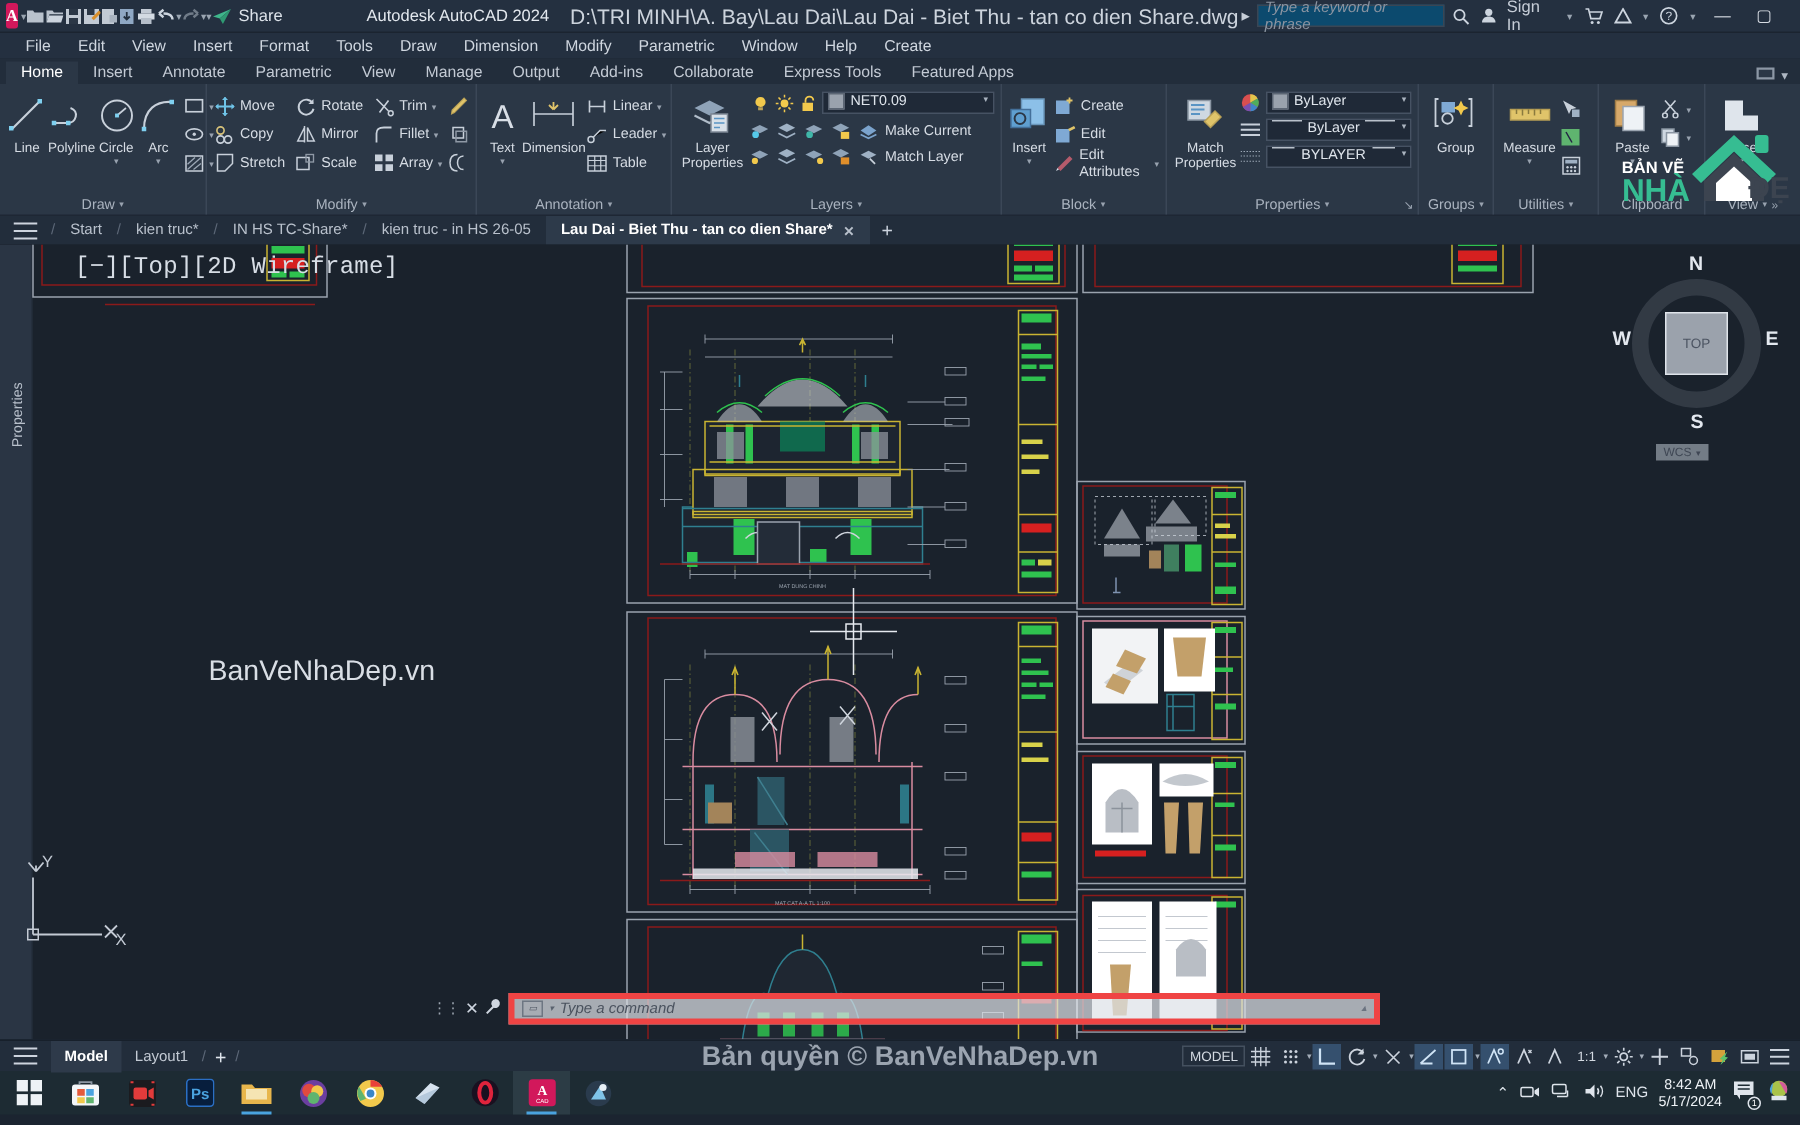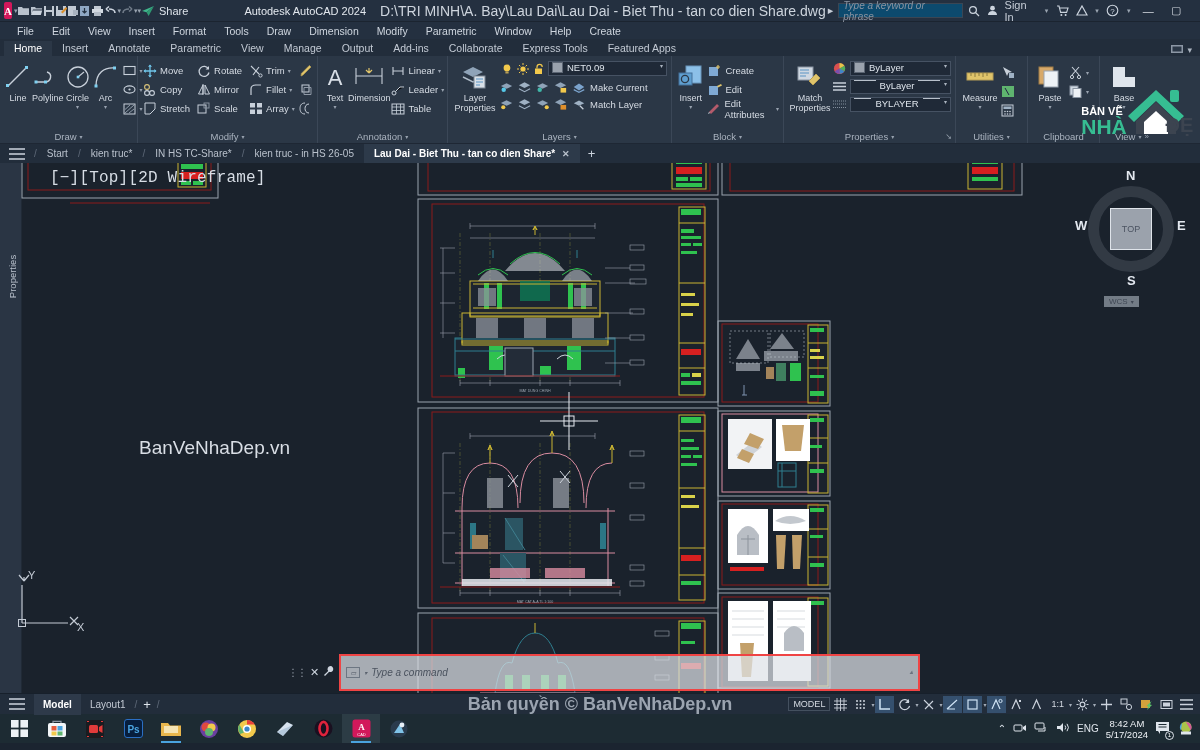"Group" div.panel { html: none -> <div> <div> <div> <span> <svg> <path></path> <rect></rect> <circle></circle> <path></path> </svg> </span> <span>Group</span> </div> </div> <div> <span>Groups</span> <span>▾</span> </div> </div> }
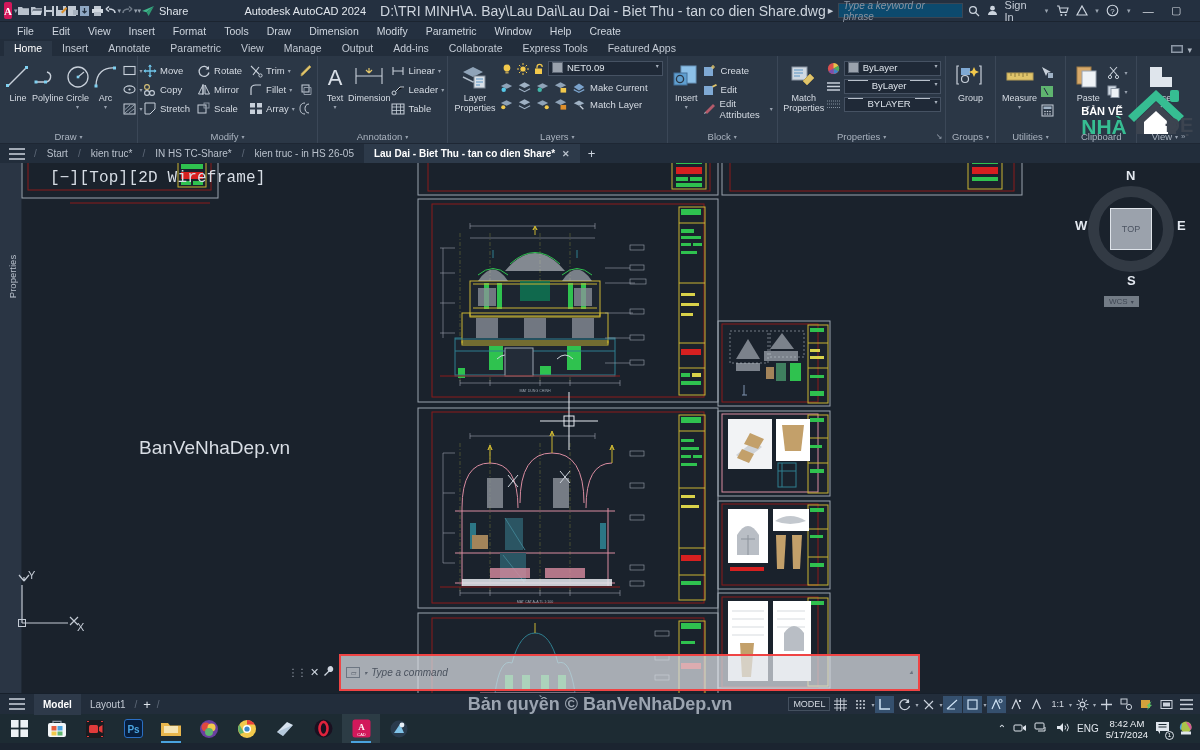"Type a command" .cmd-input { border: 2px solid #ef4444 -> 4px solid #ef4444; height: 37px -> 21px }
